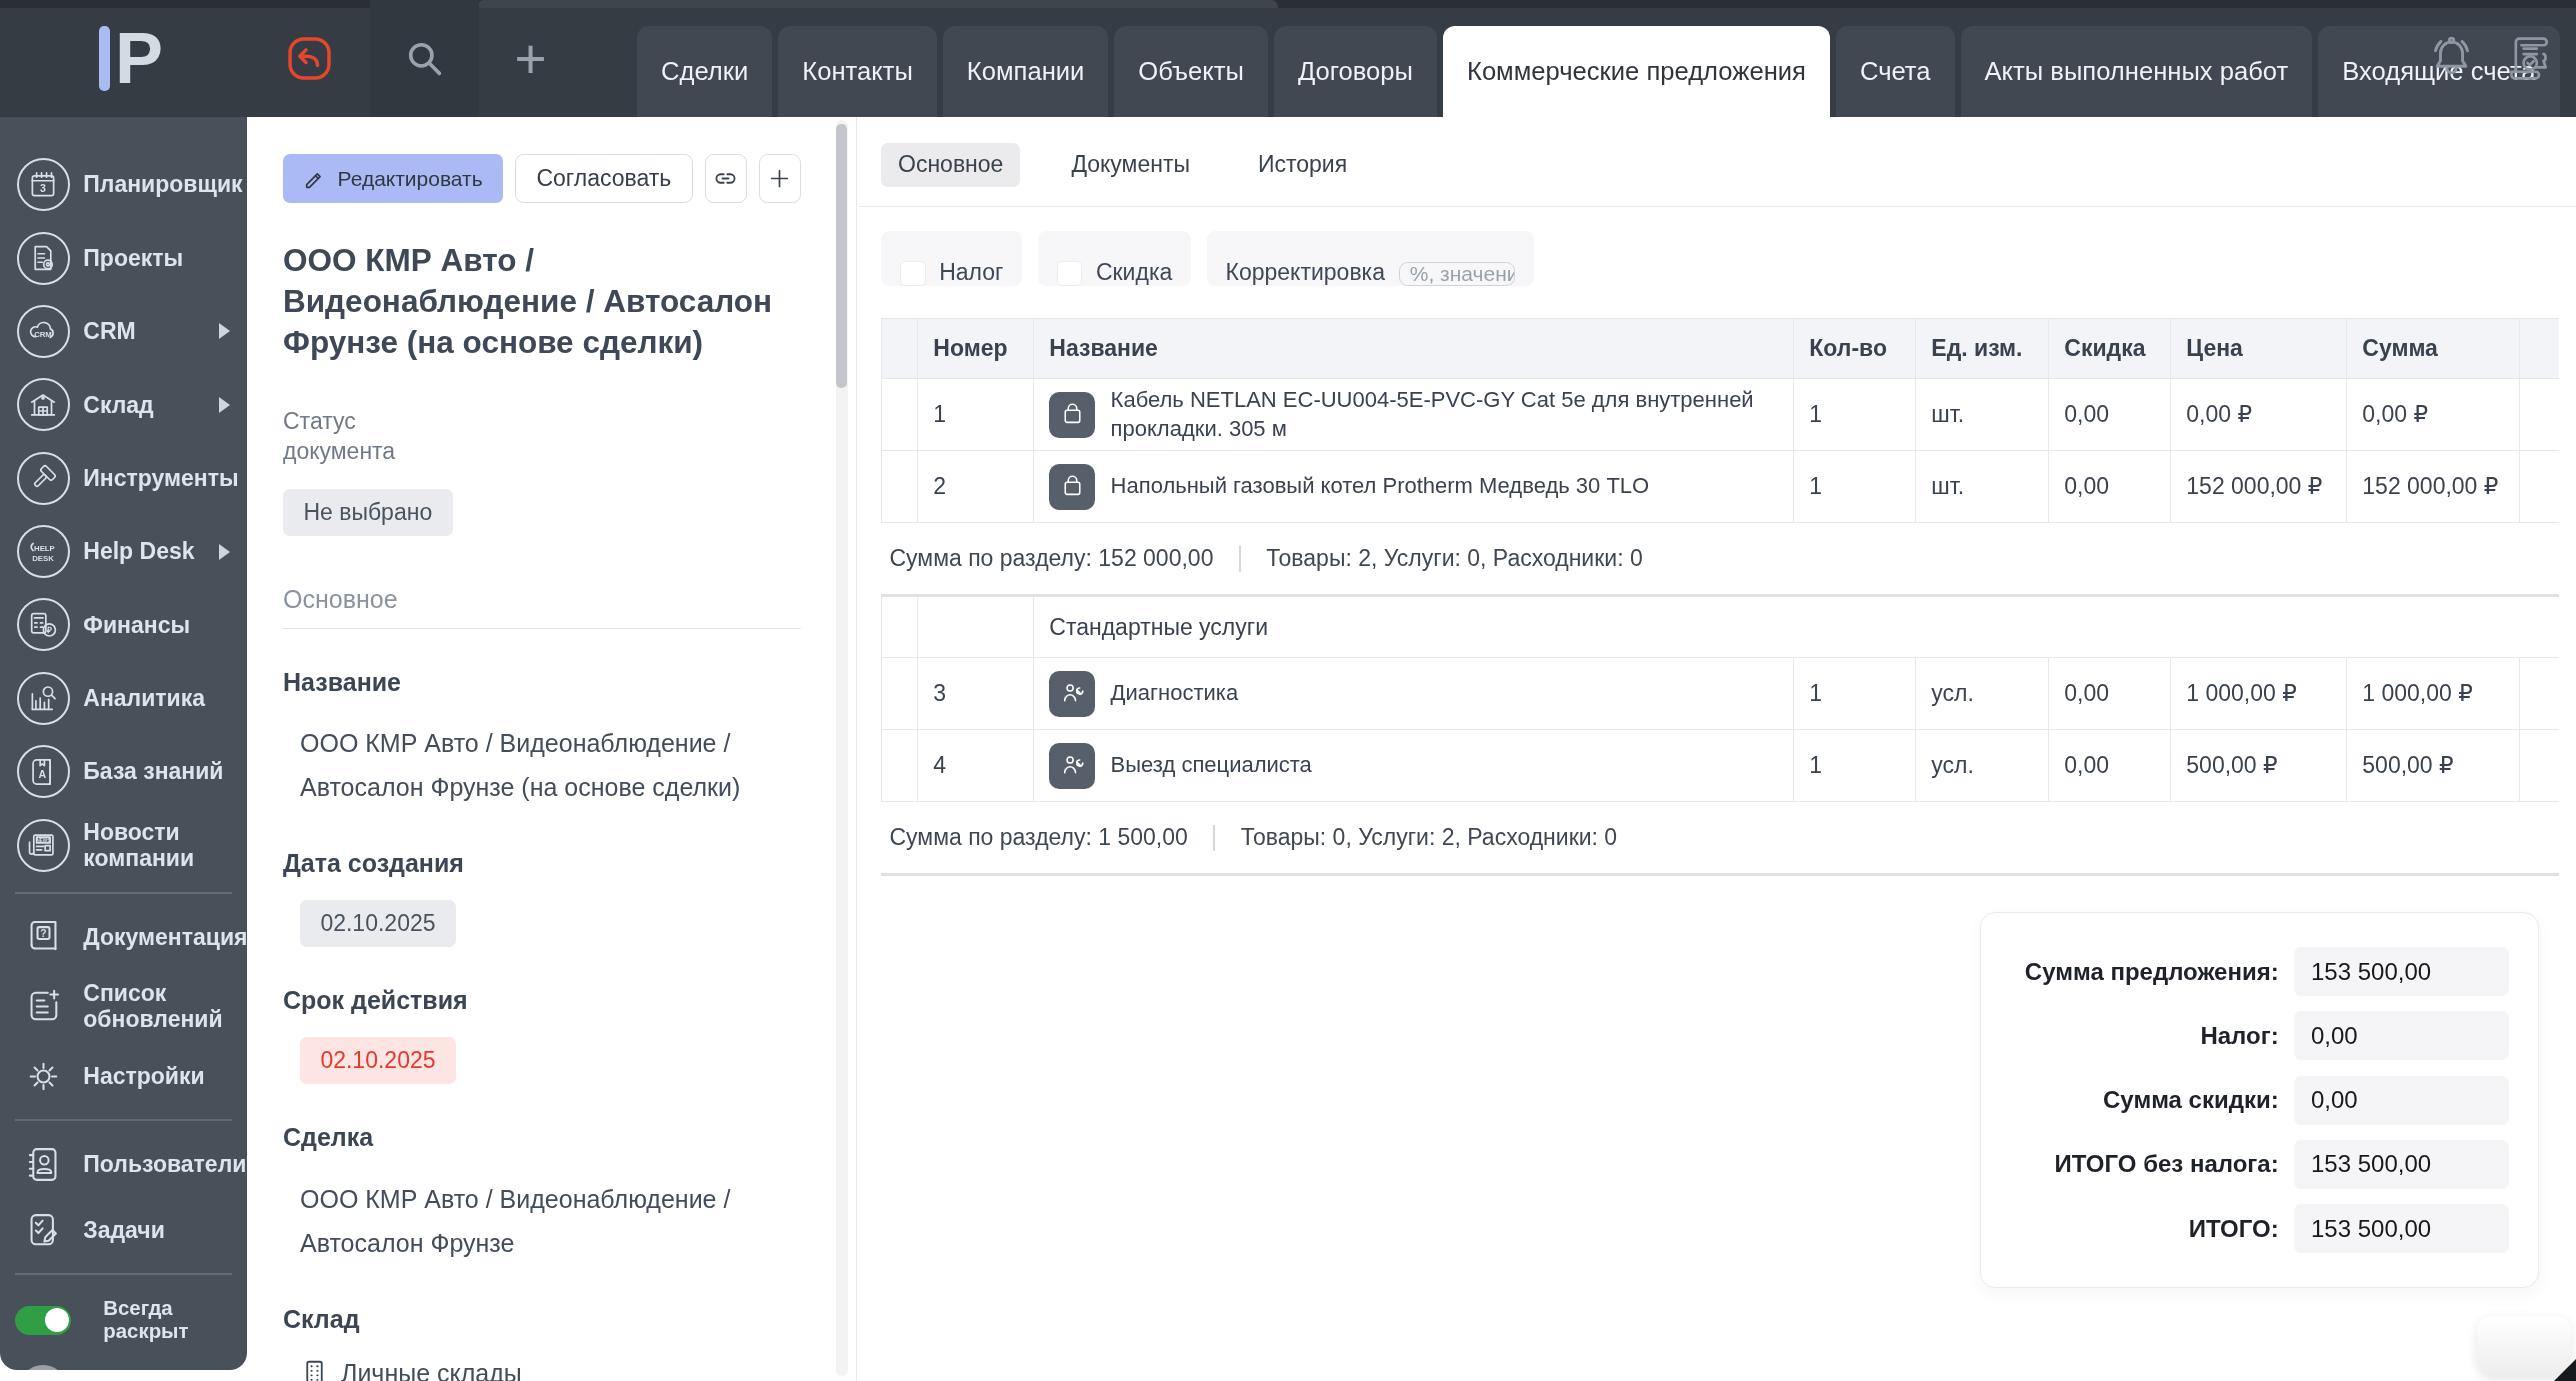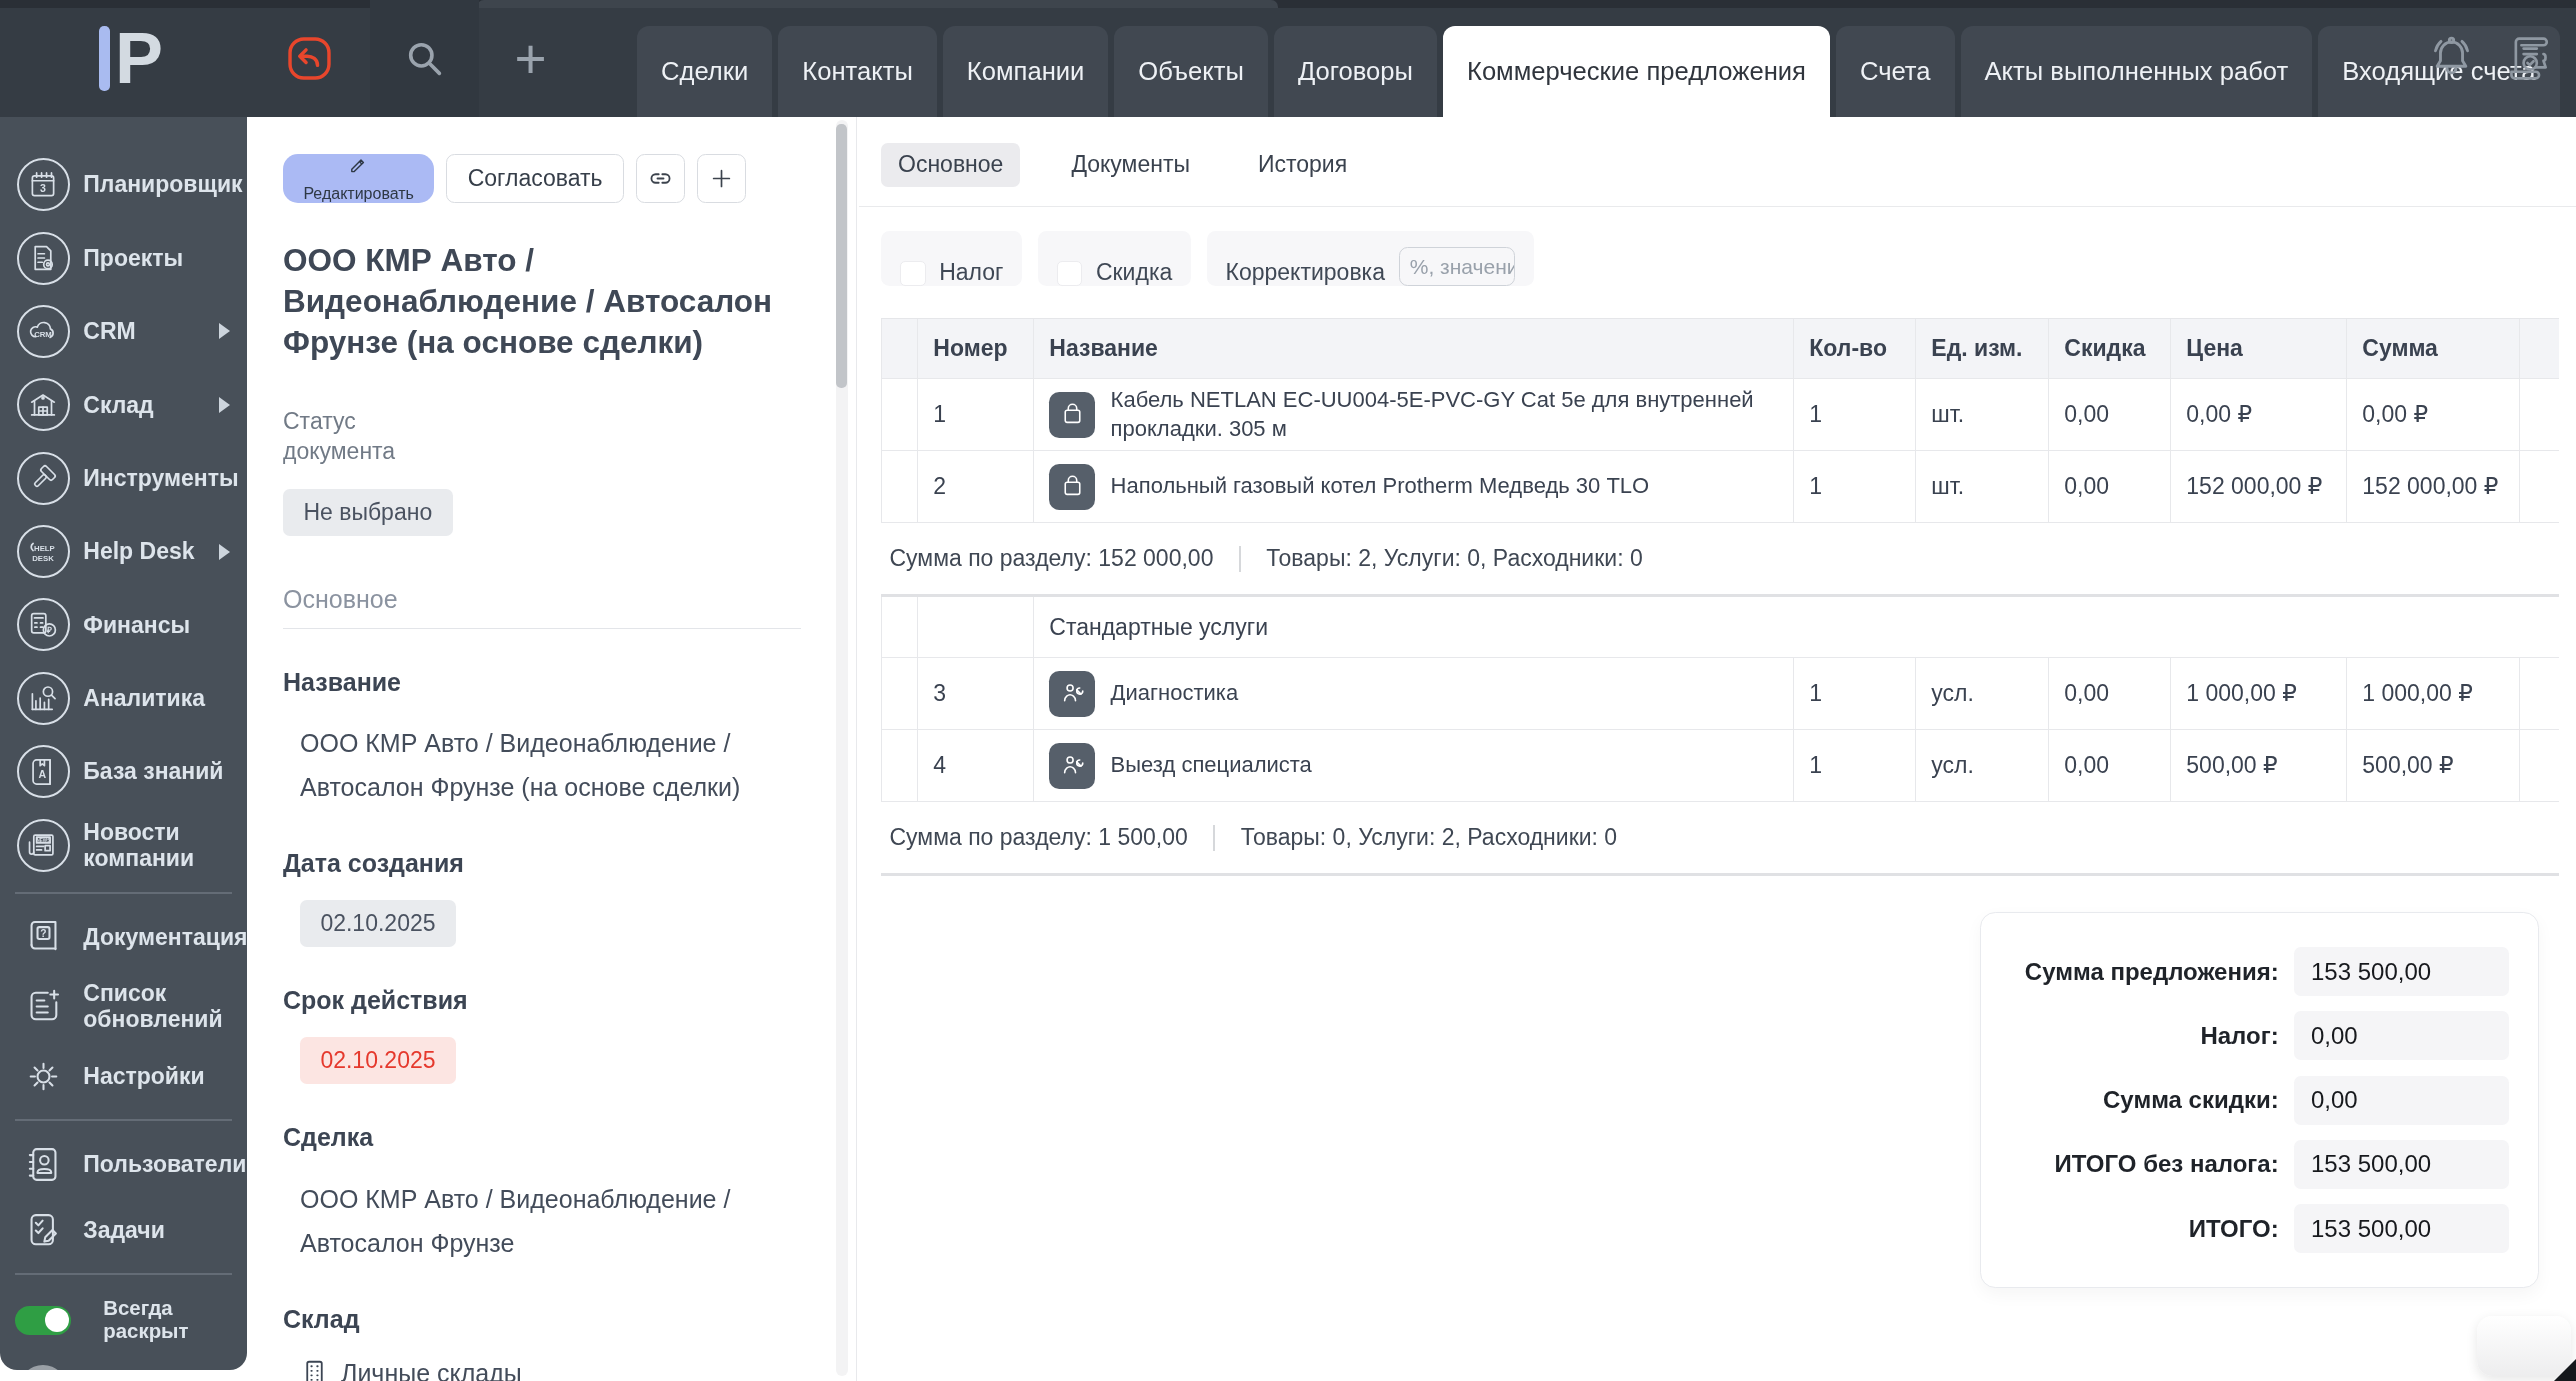"Редактировать" .btn-edit { border-radius: 15px -> 7px; flex-direction: column -> none; font-size: 16px -> 21px }
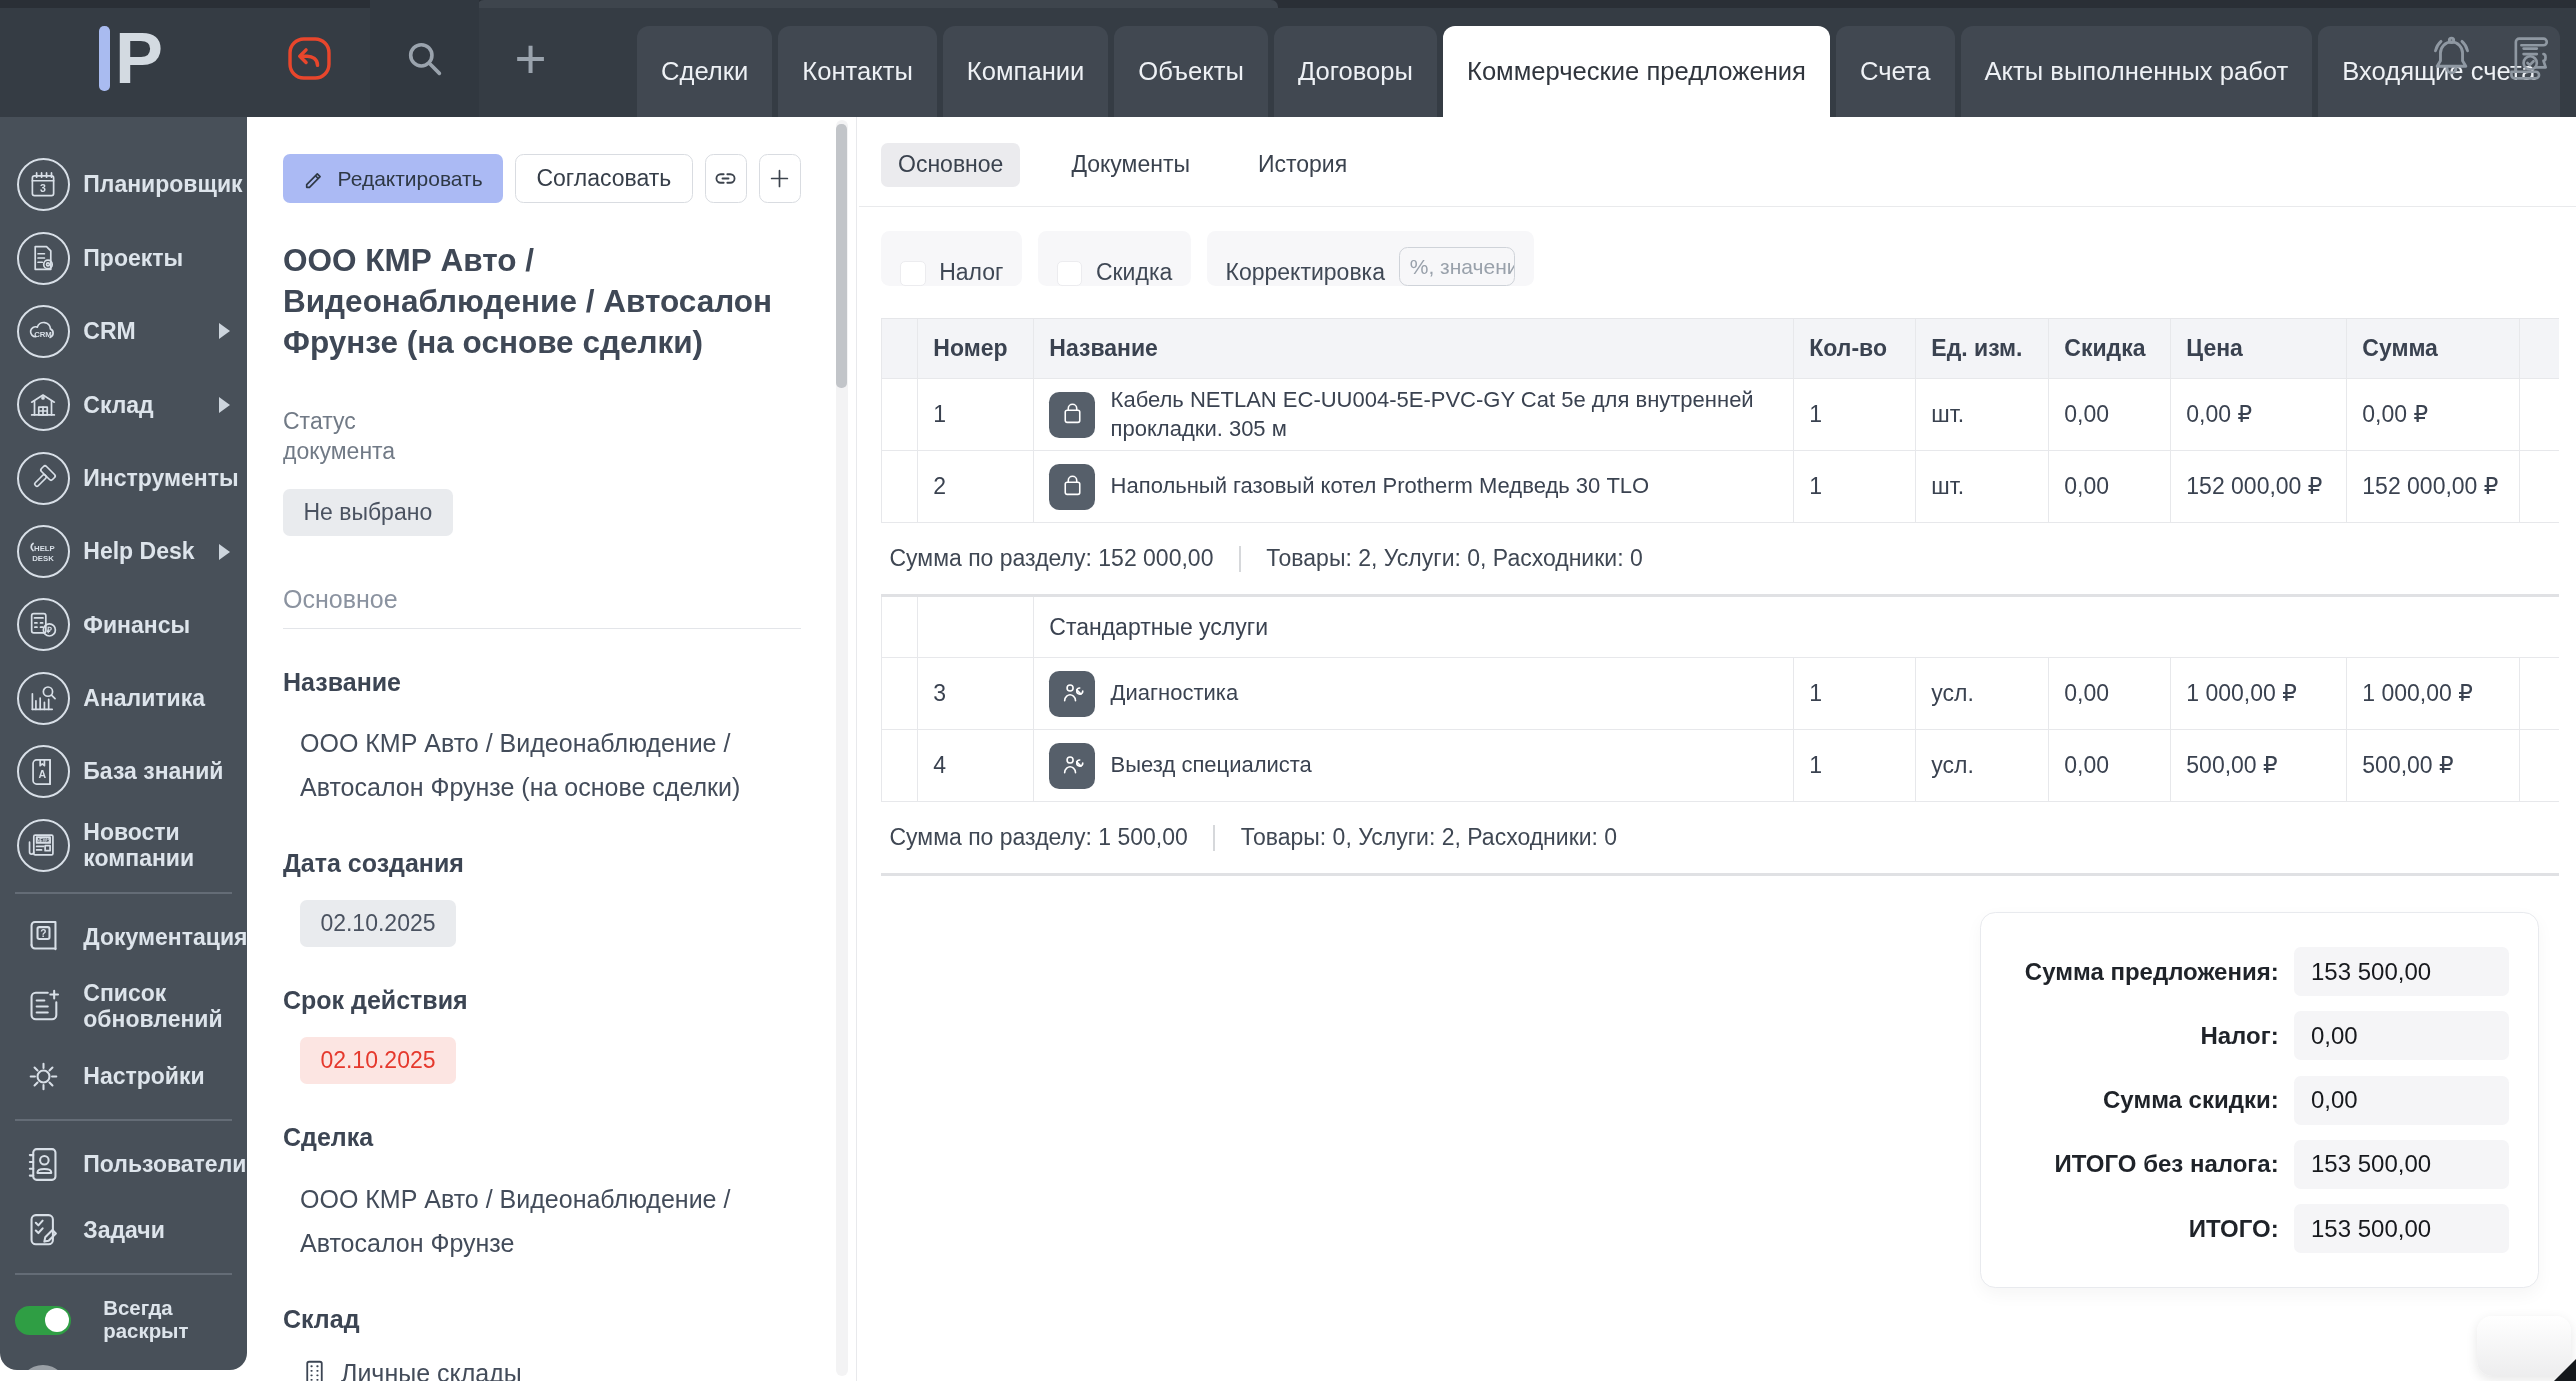"%, значени" .adj-input { height: 39px -> 24px }
